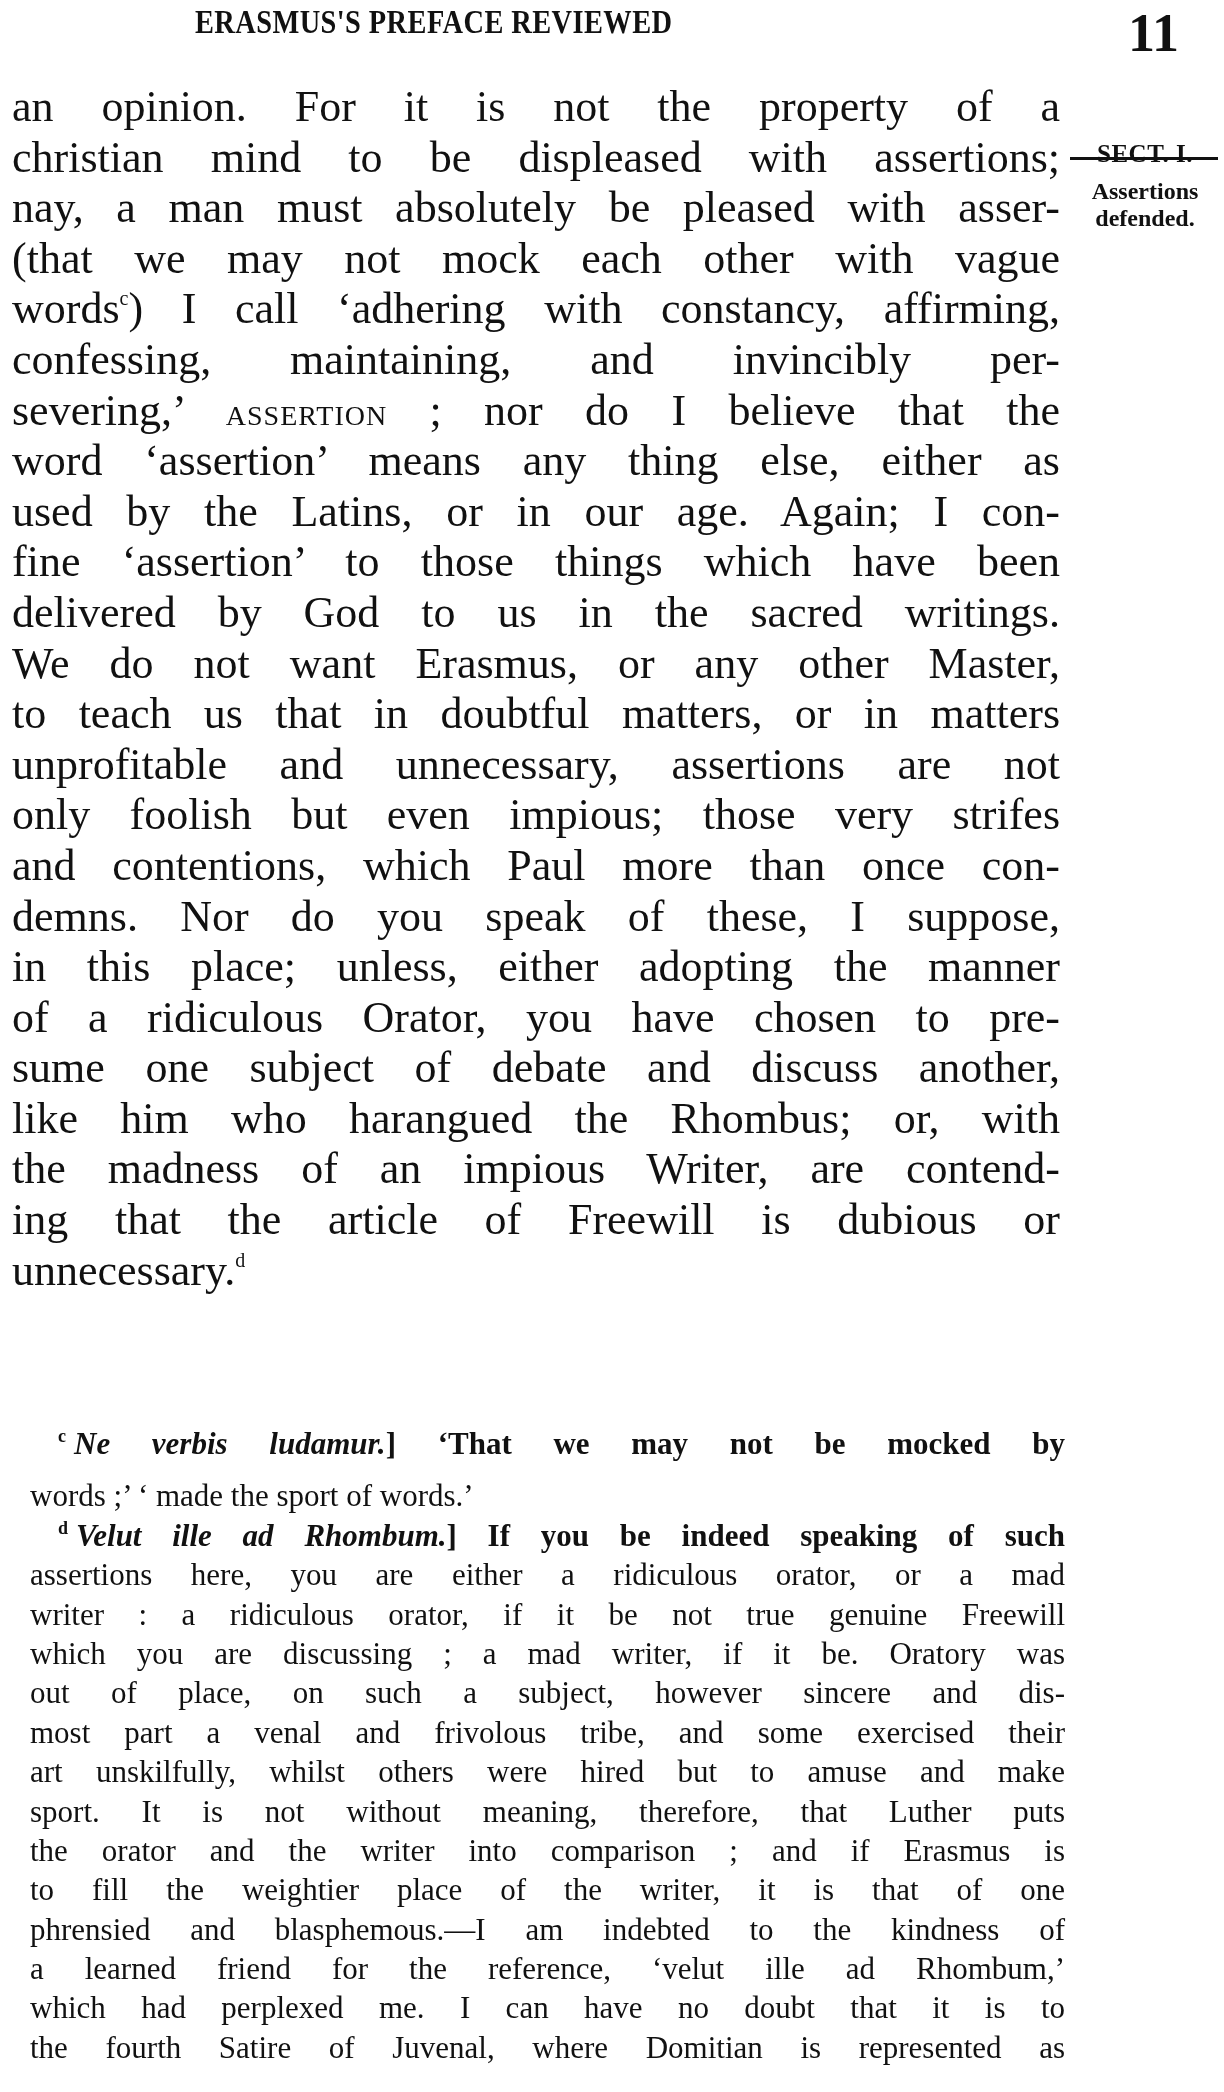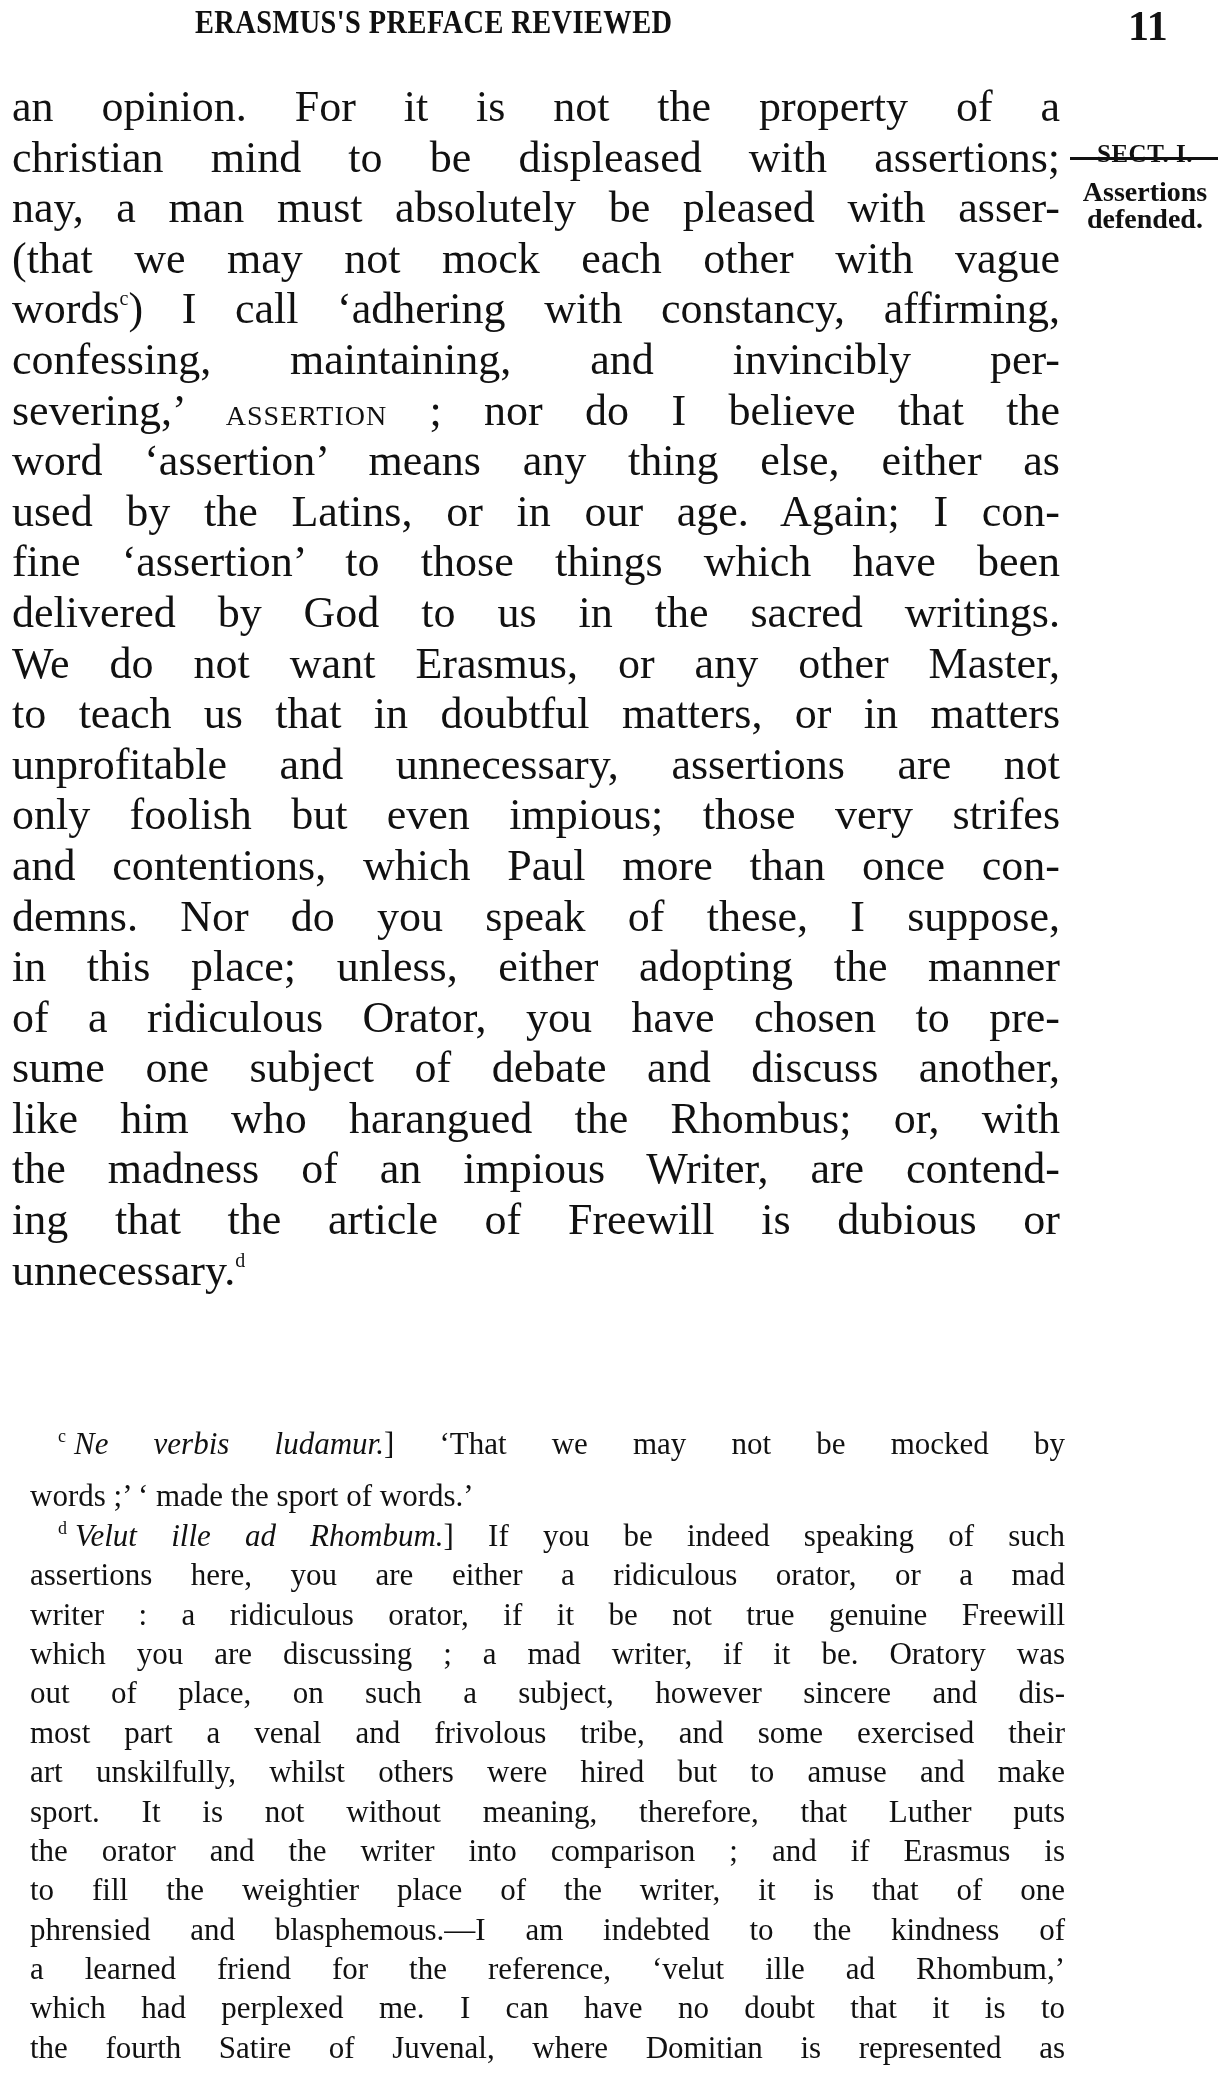"11" .page-num { font-size: 42px -> 54px }
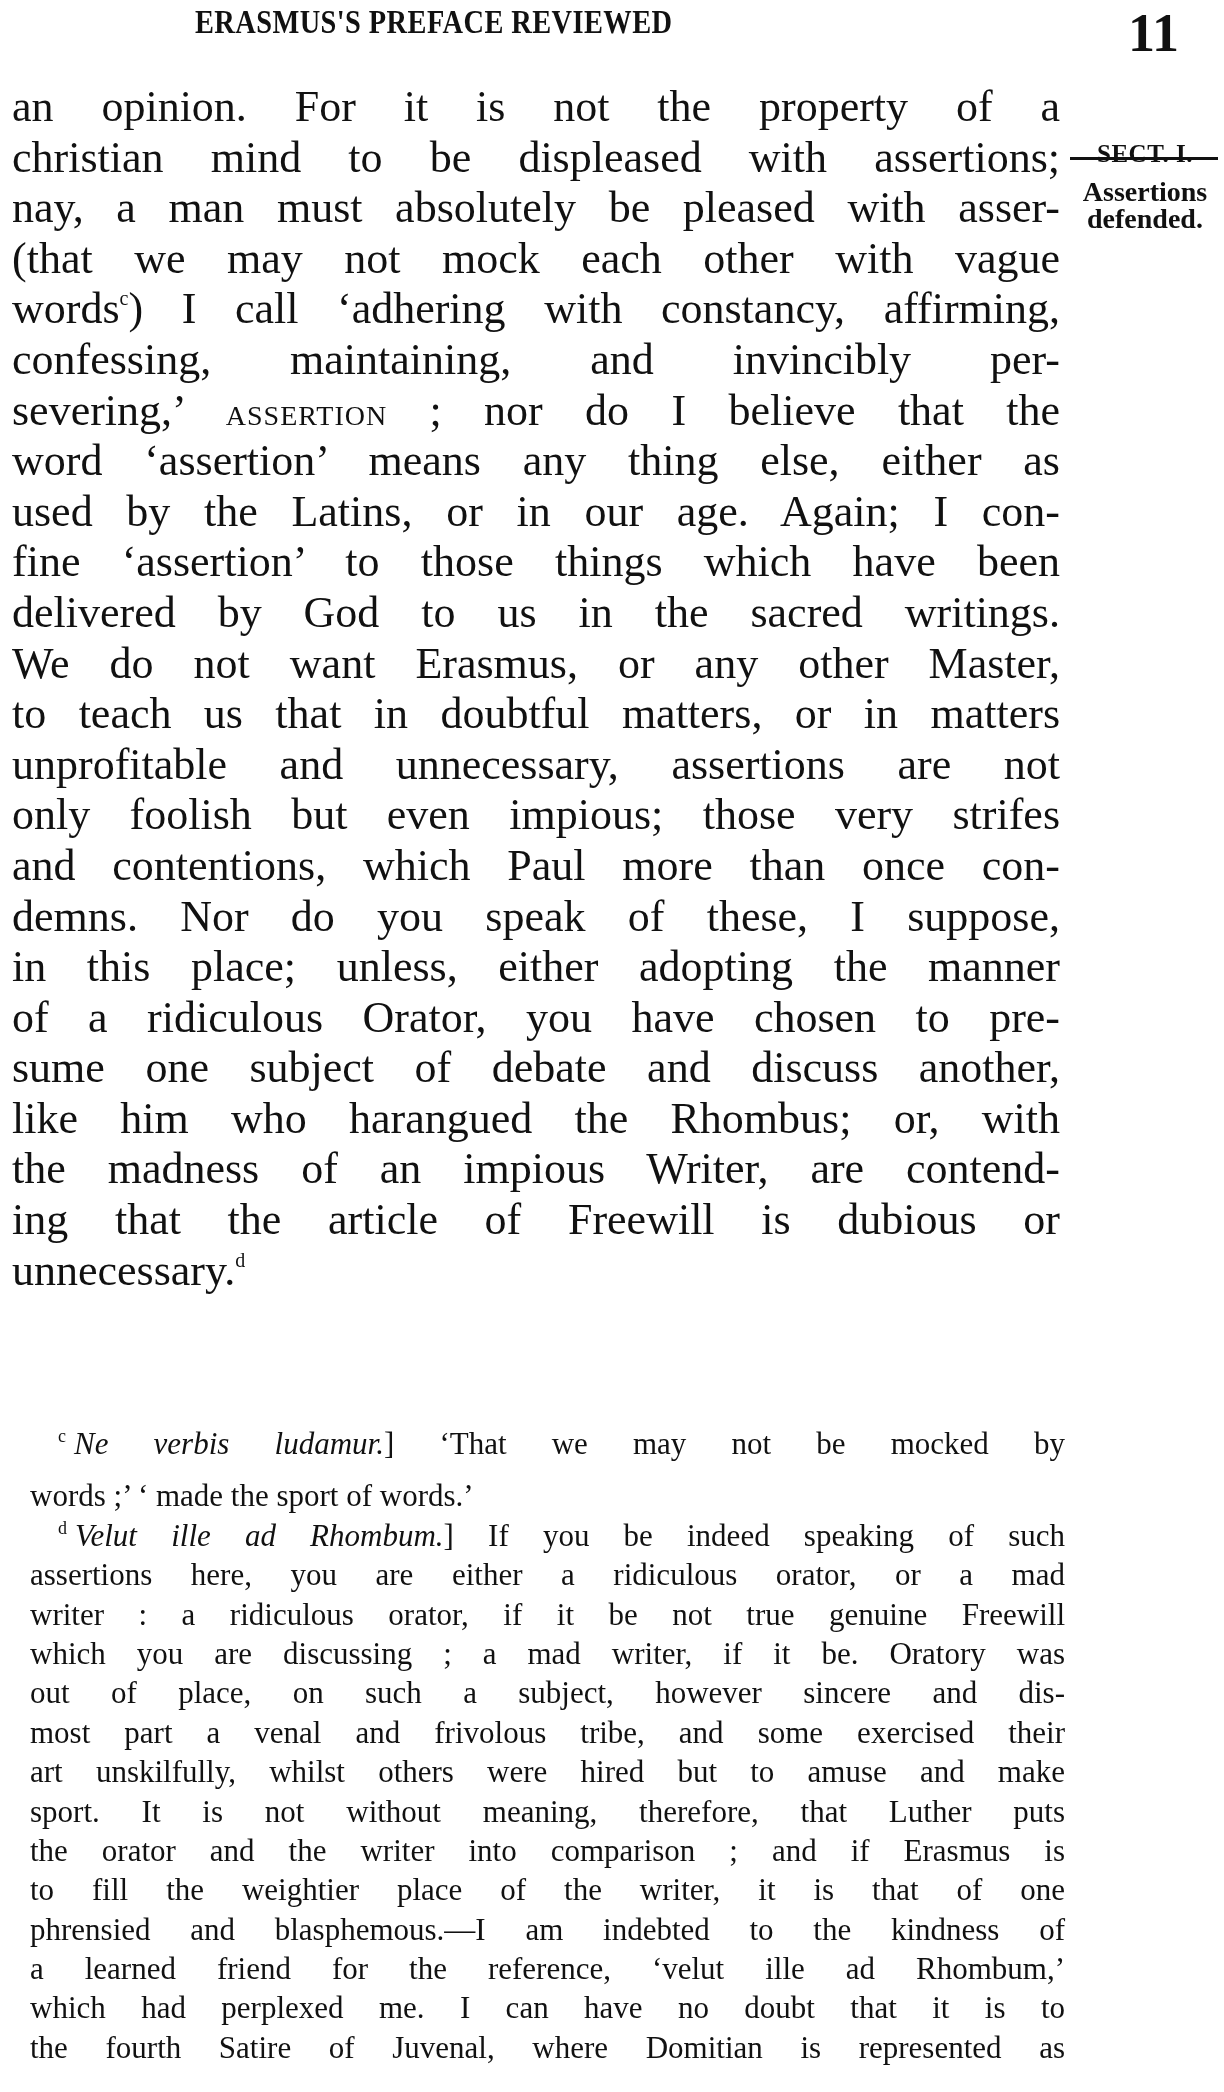"Assertions" .side-note { font-size: 28px -> 24px }
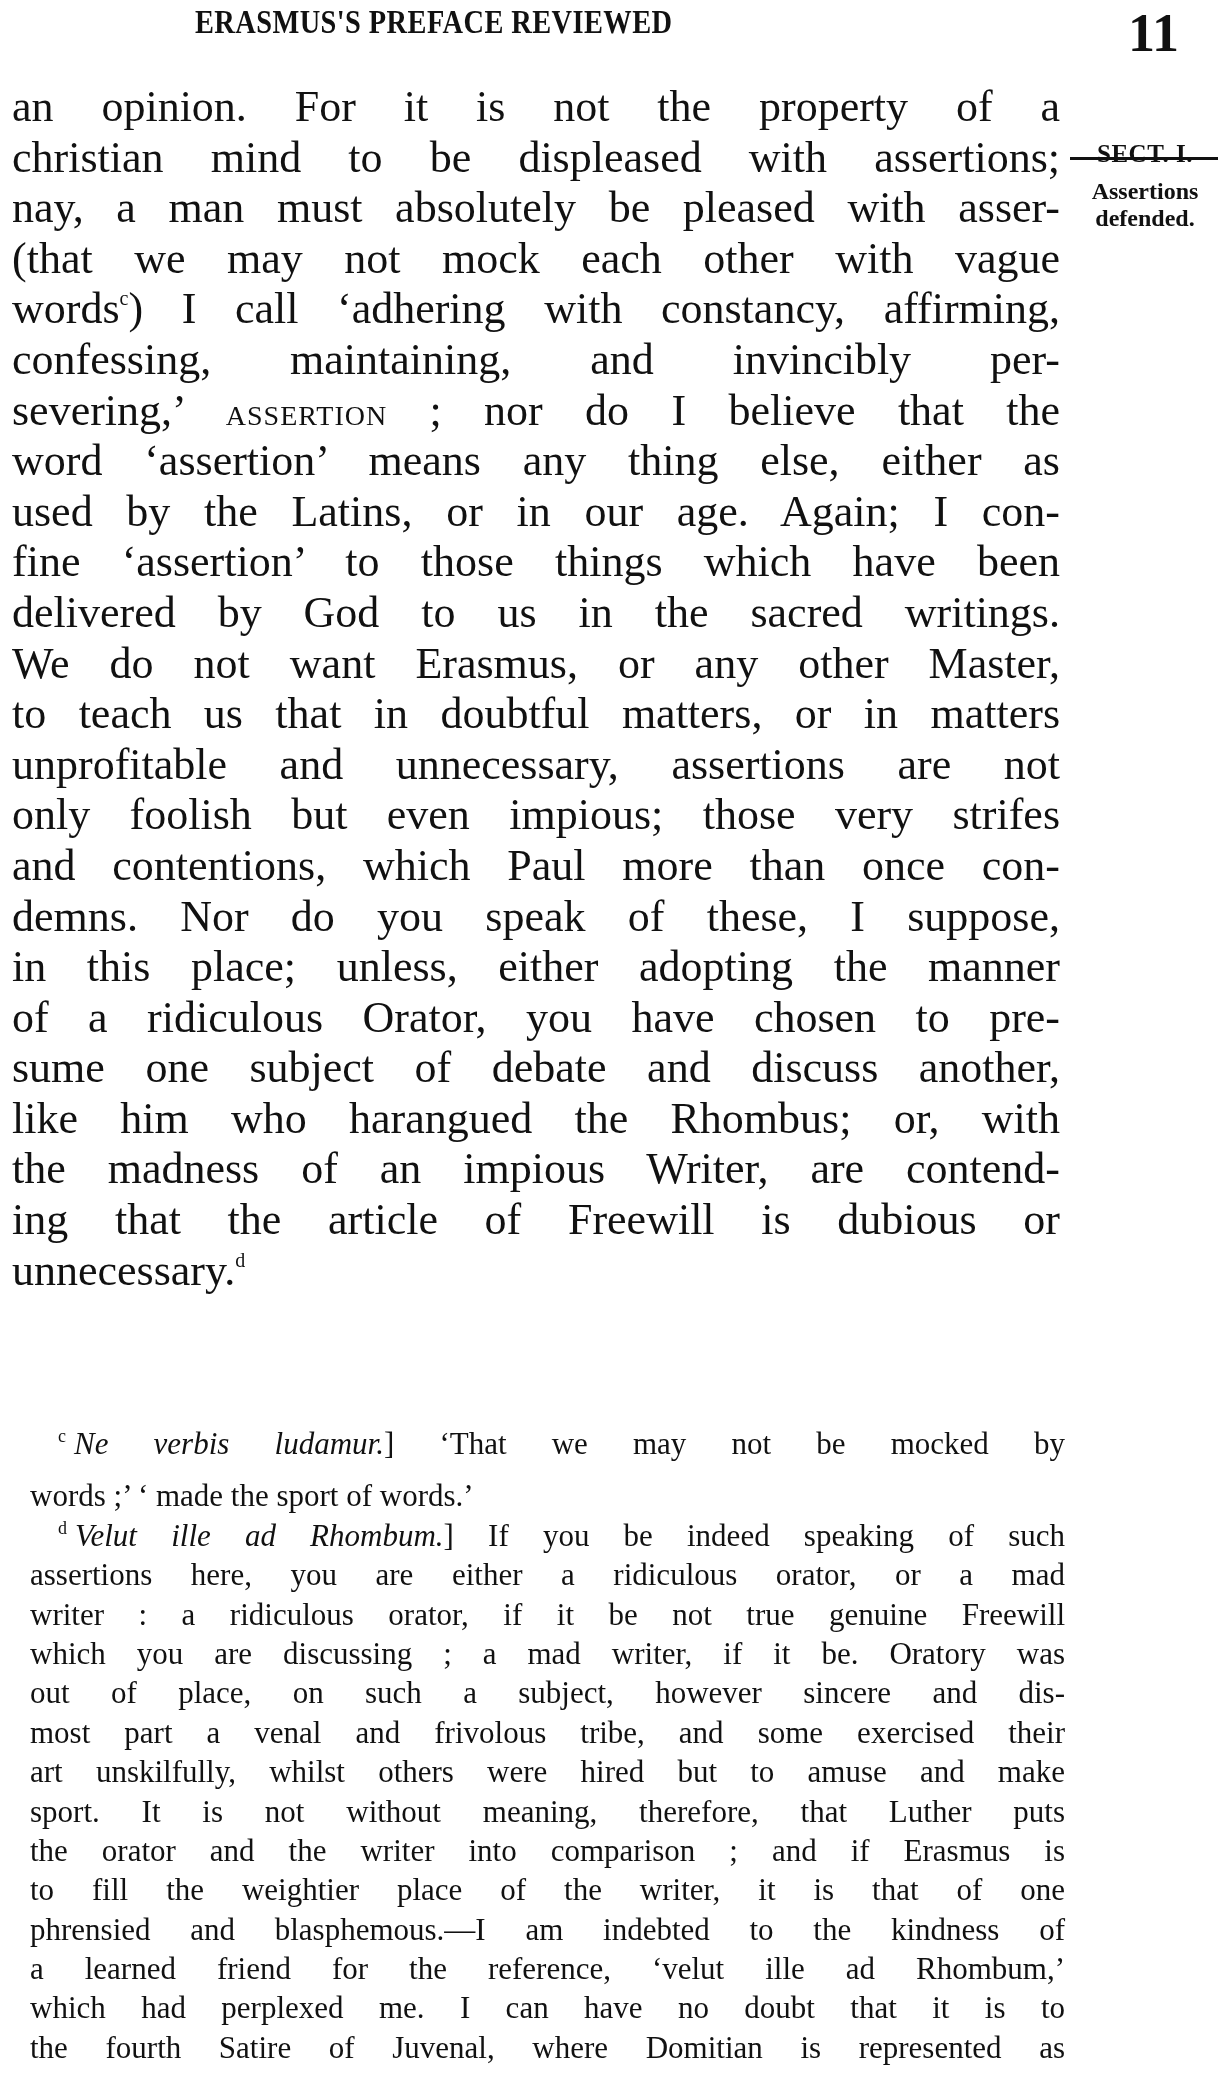"c Ne verbis ludamur.] ‘That" .nline.indent { font-weight: none -> bold }
